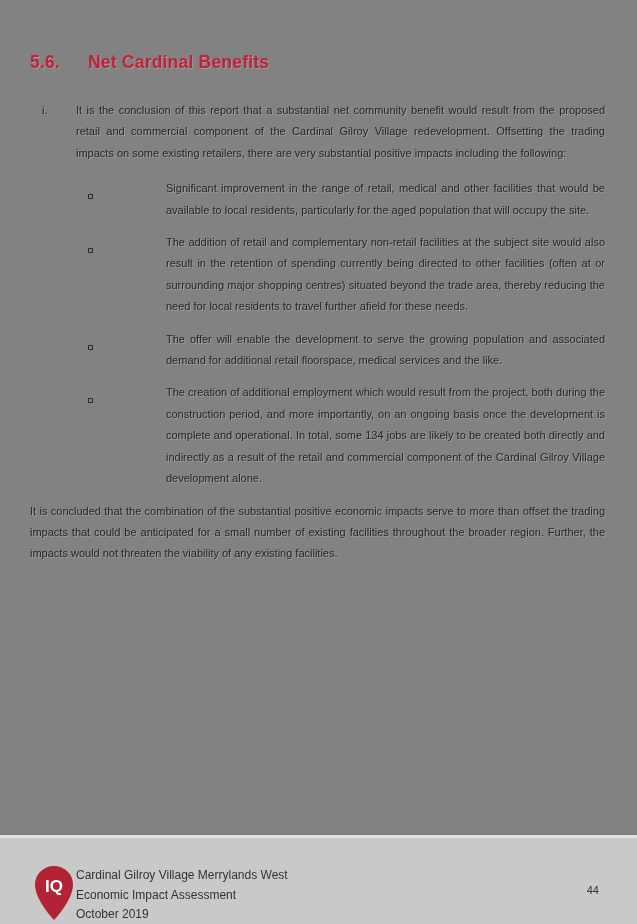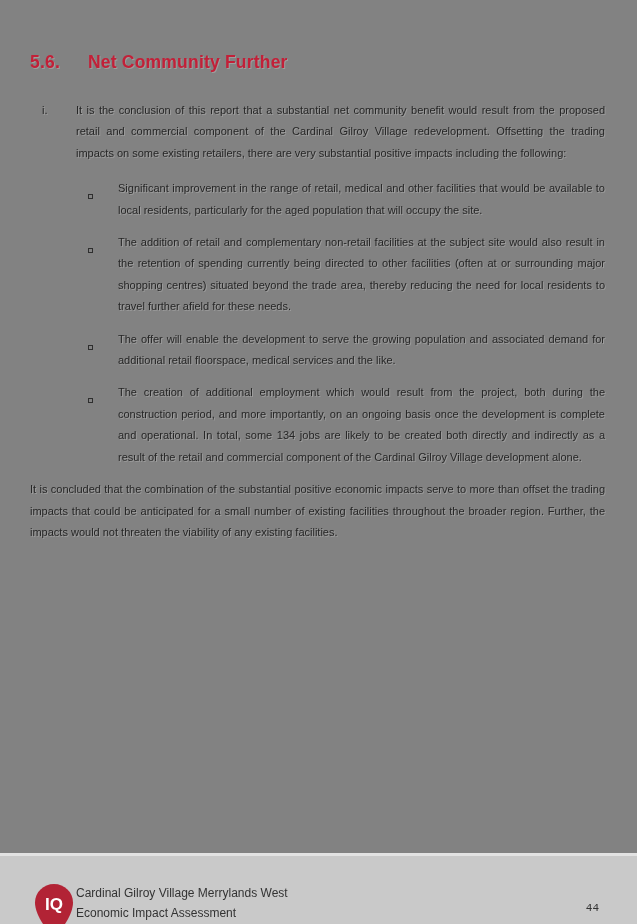"Net Community Further" span.h-title { text: Community Further -> Cardinal Benefits }
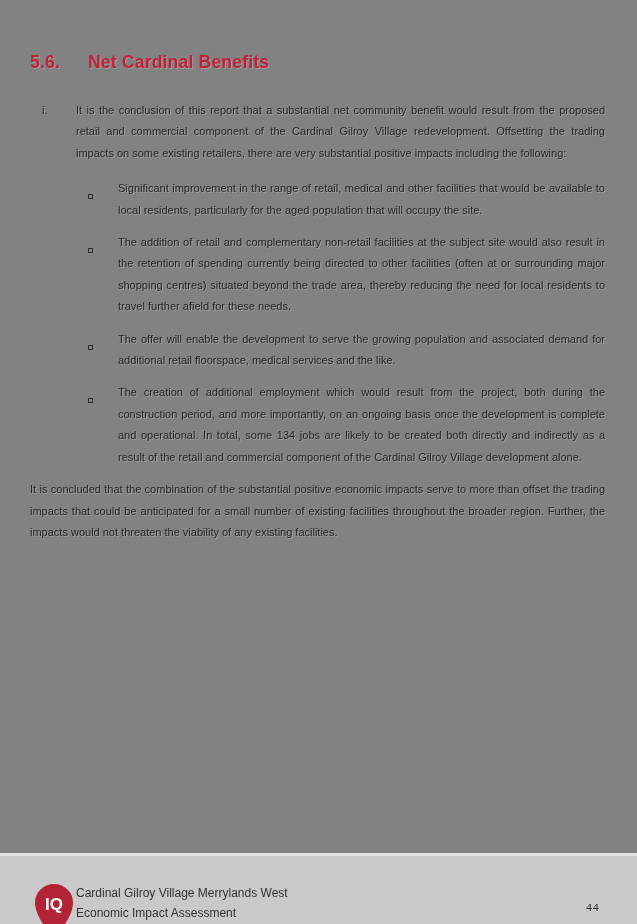"Significant improvement in the range" .bullet .b-text { margin-left: none -> 48px }
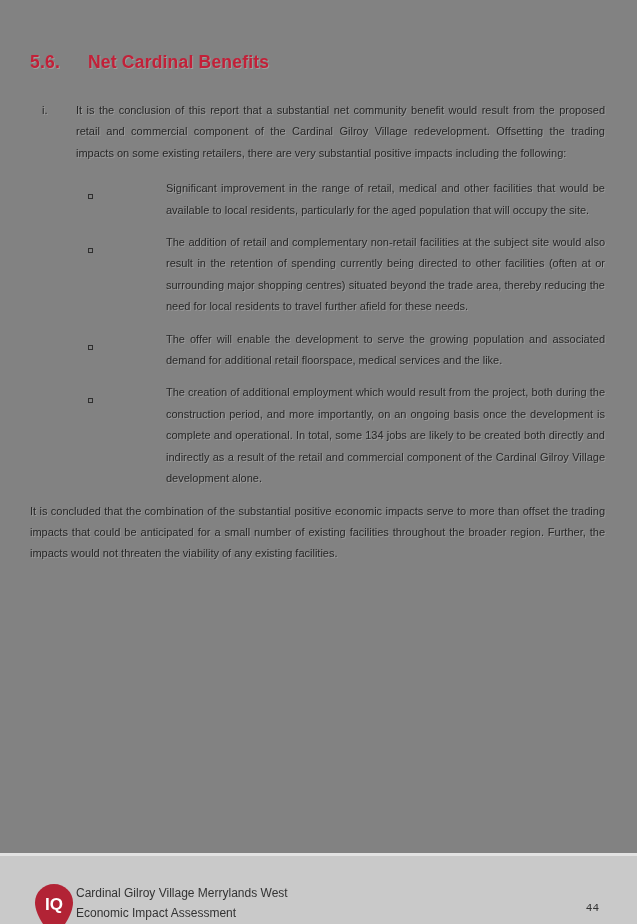"IQ" .footer { height: 71px -> 89px }
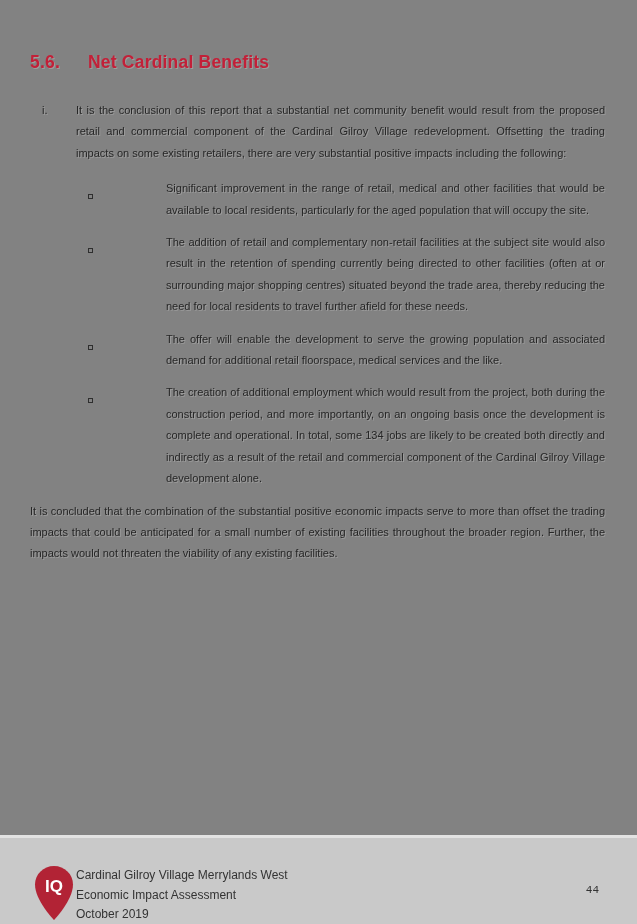"44" .page-num { font-family: Liberation Mono, monospace -> none }
